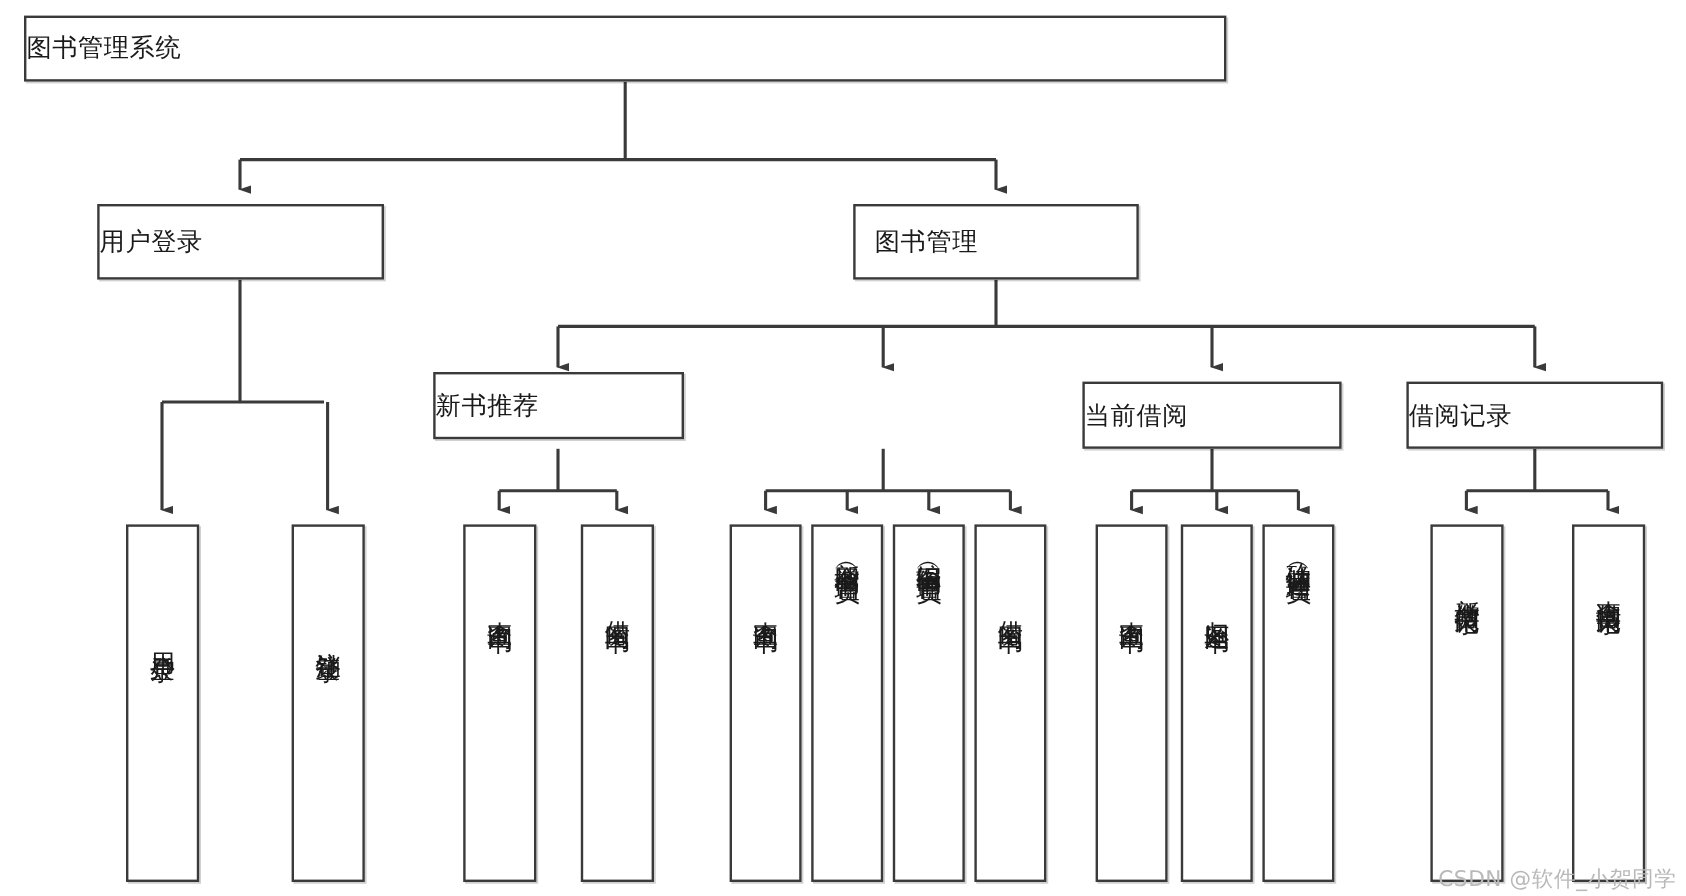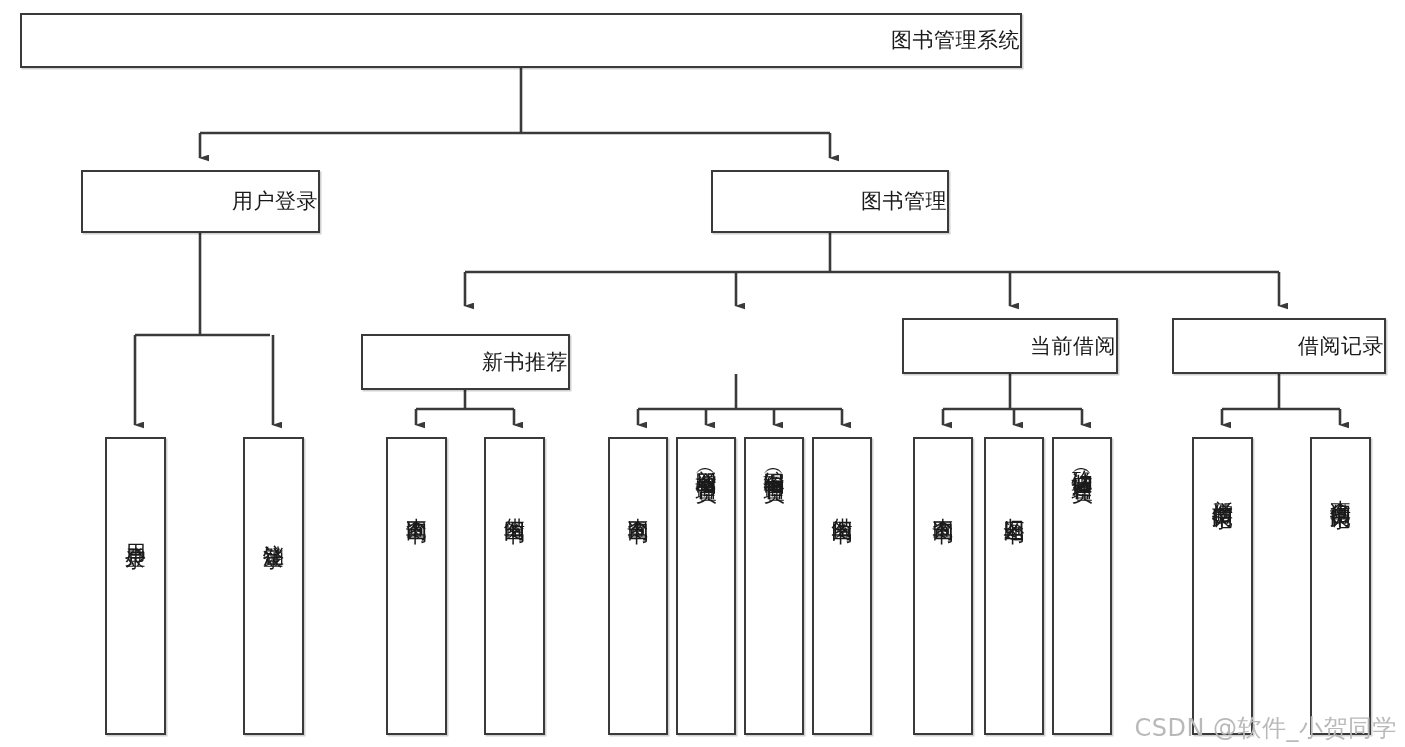"图书管理系统" .node-box { justify-content: flex-end -> flex-start }
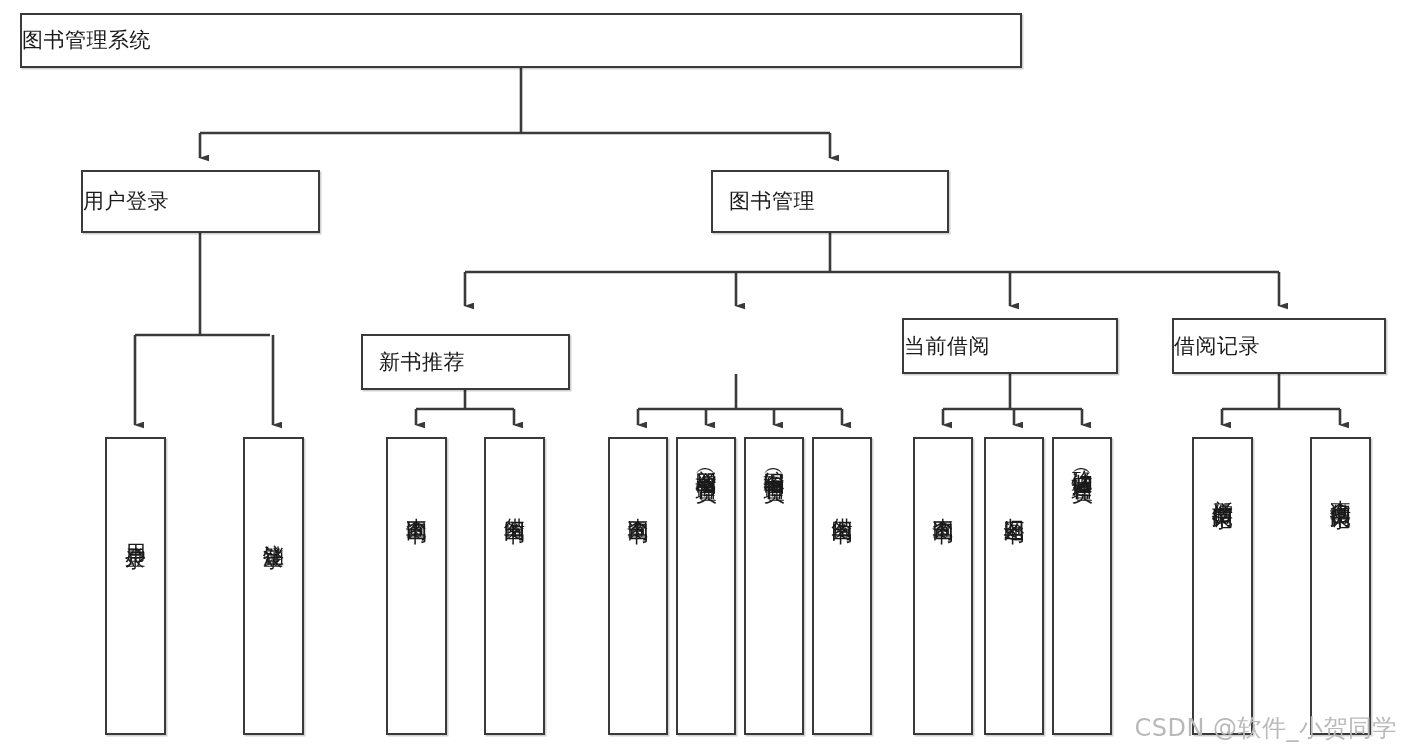"新书推荐" div.node-box { padding-left: 16px -> none; top: 334px -> 310px }
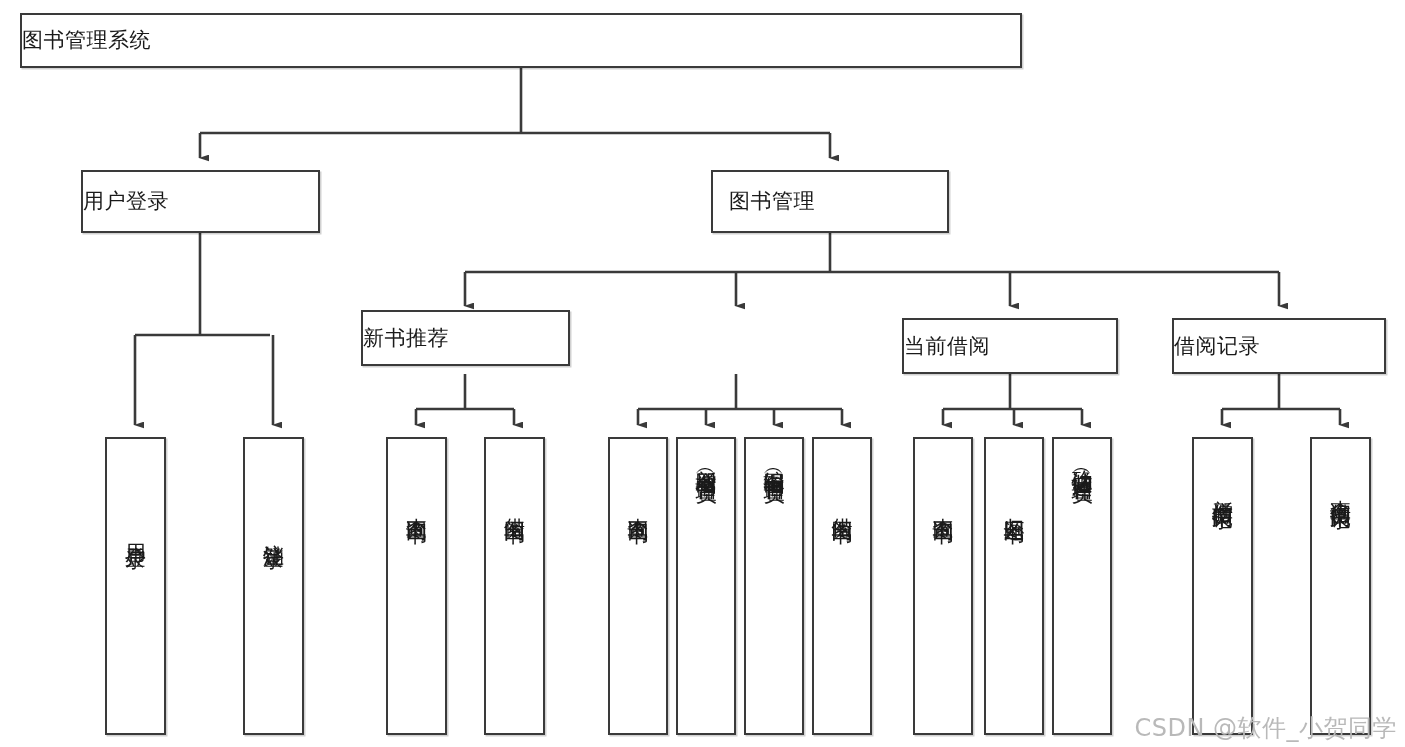"CSDN @软件_小贺同学" .watermark { font-size: 24px -> 18px }
